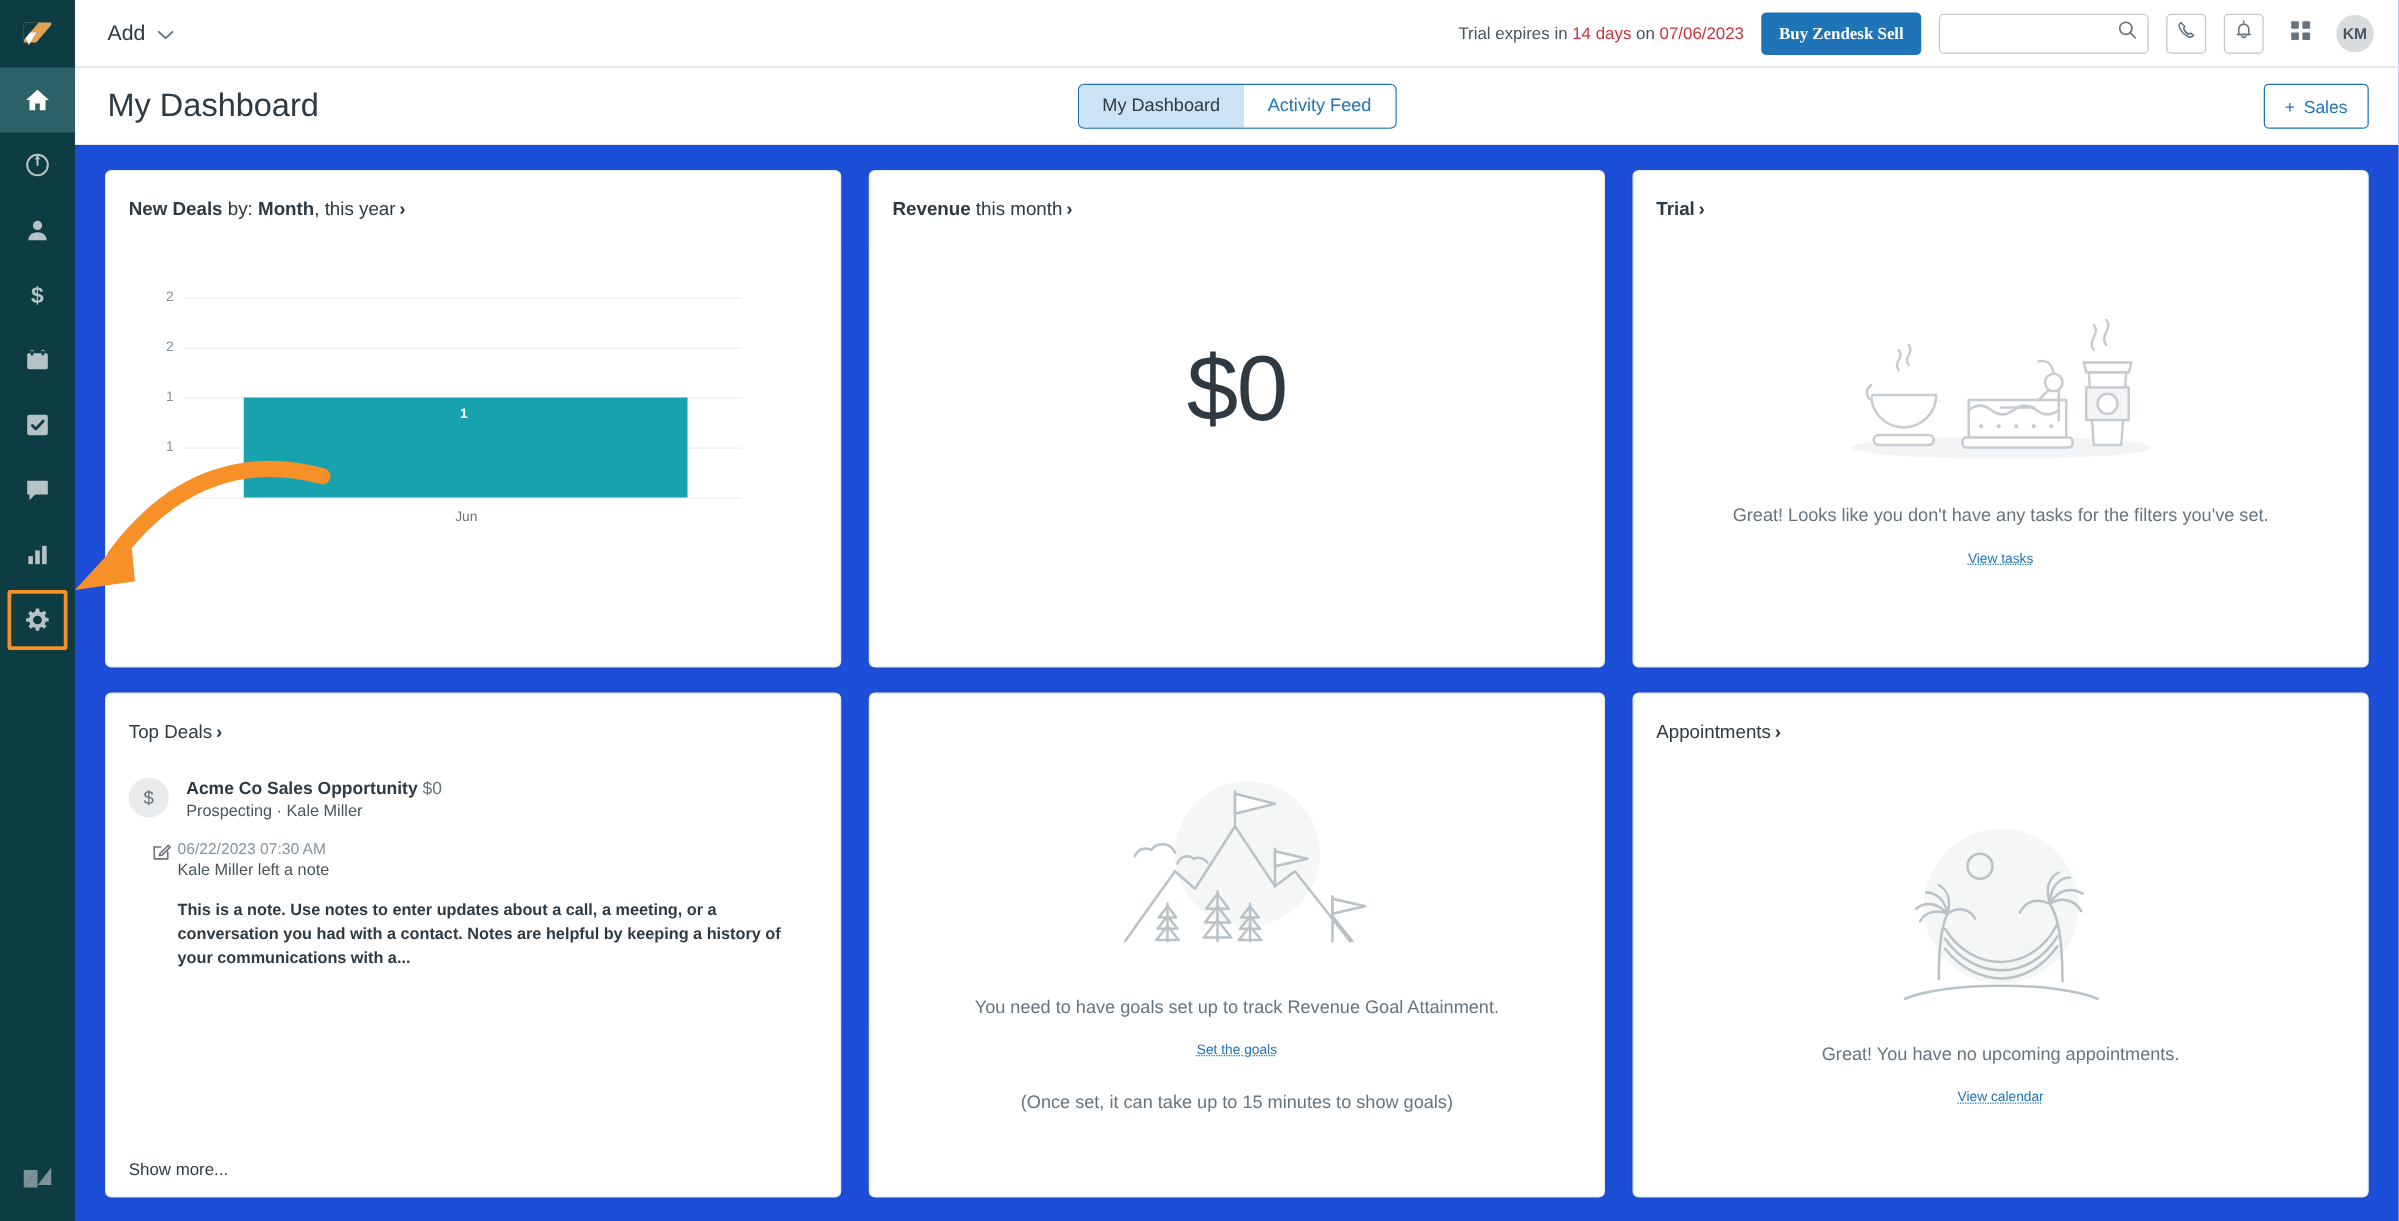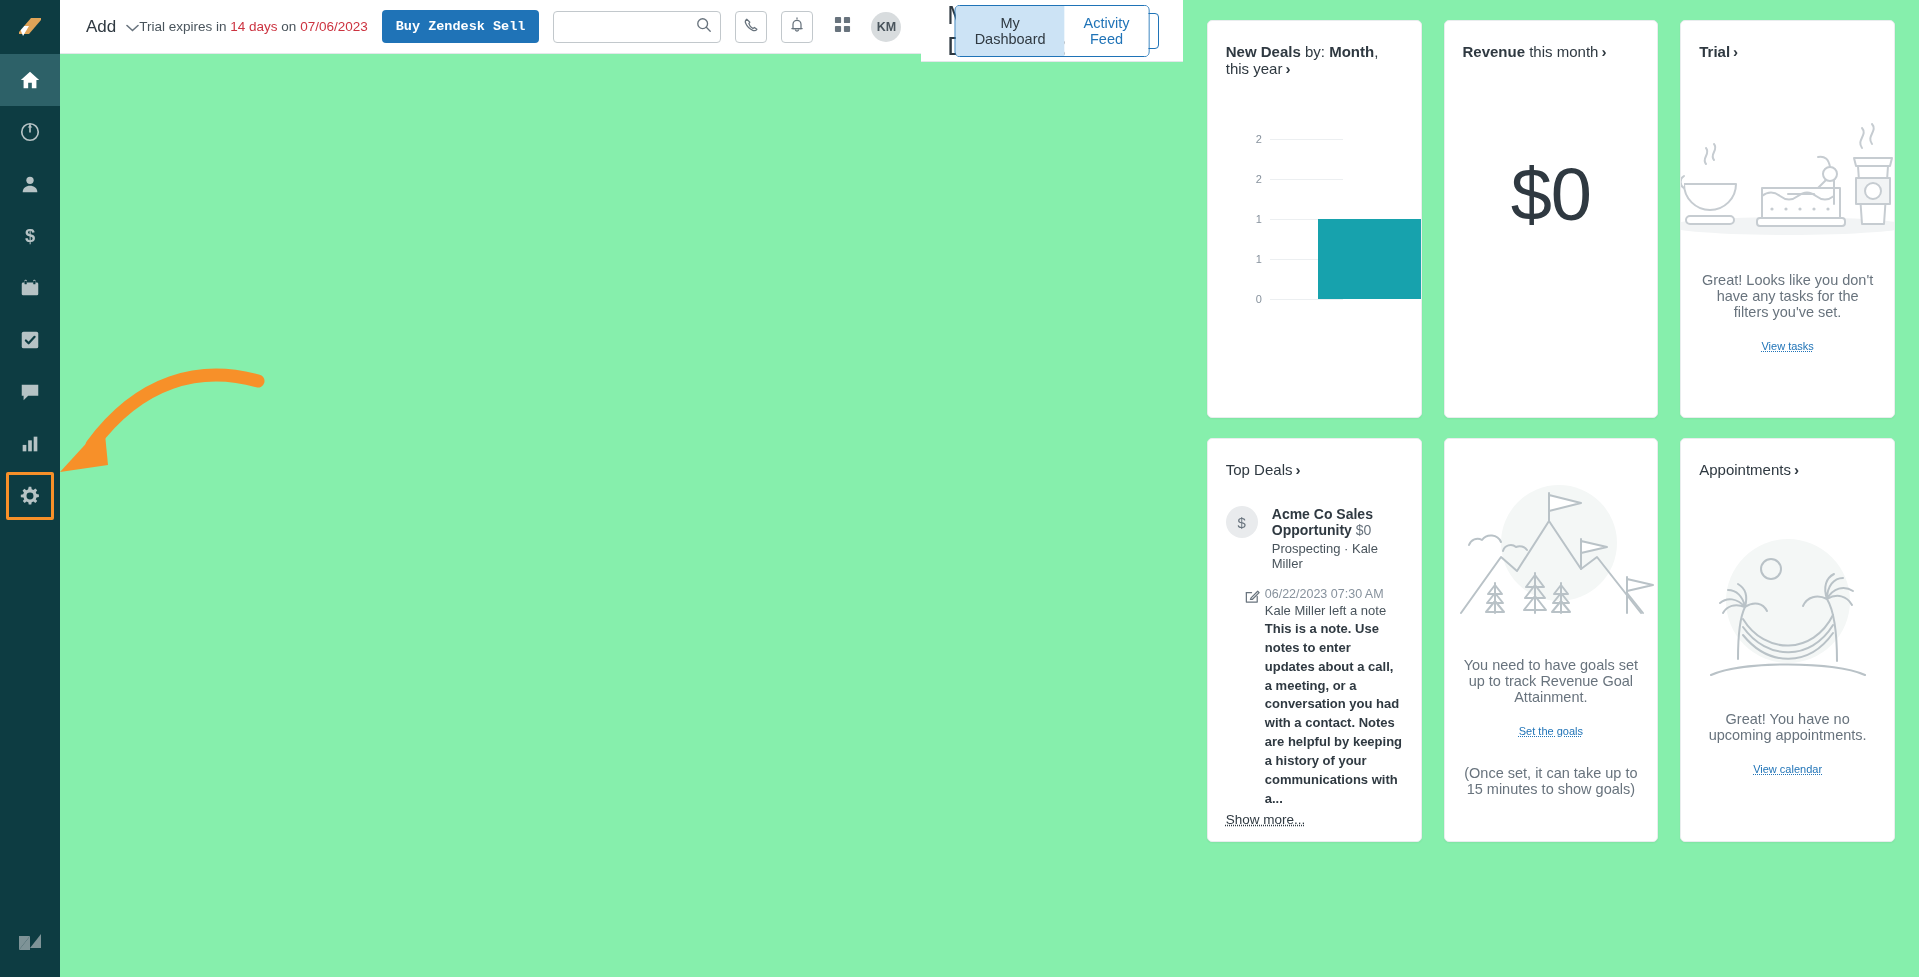"Add" .main { background: #86efac -> #1d4ed8; flex-direction: row -> column }
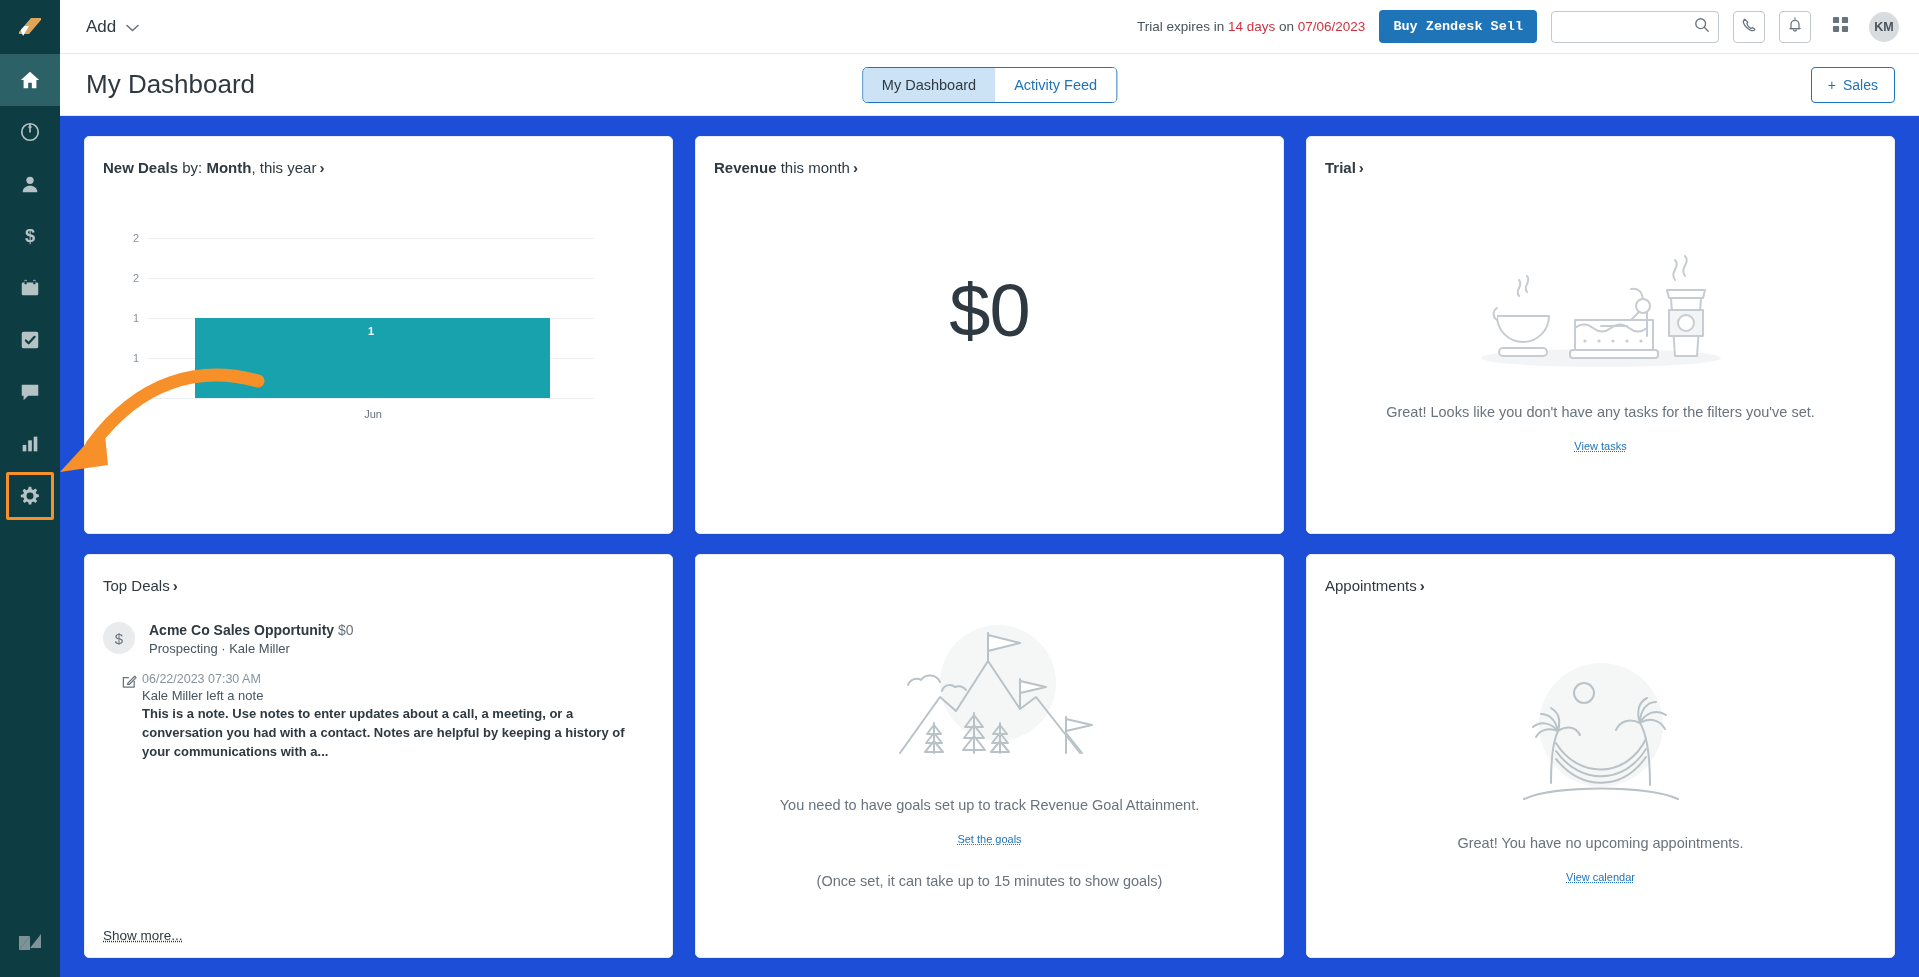"Buy Zendesk Sell" .buy-btn { font-family: Liberation Mono, monospace -> Liberation Serif, serif }
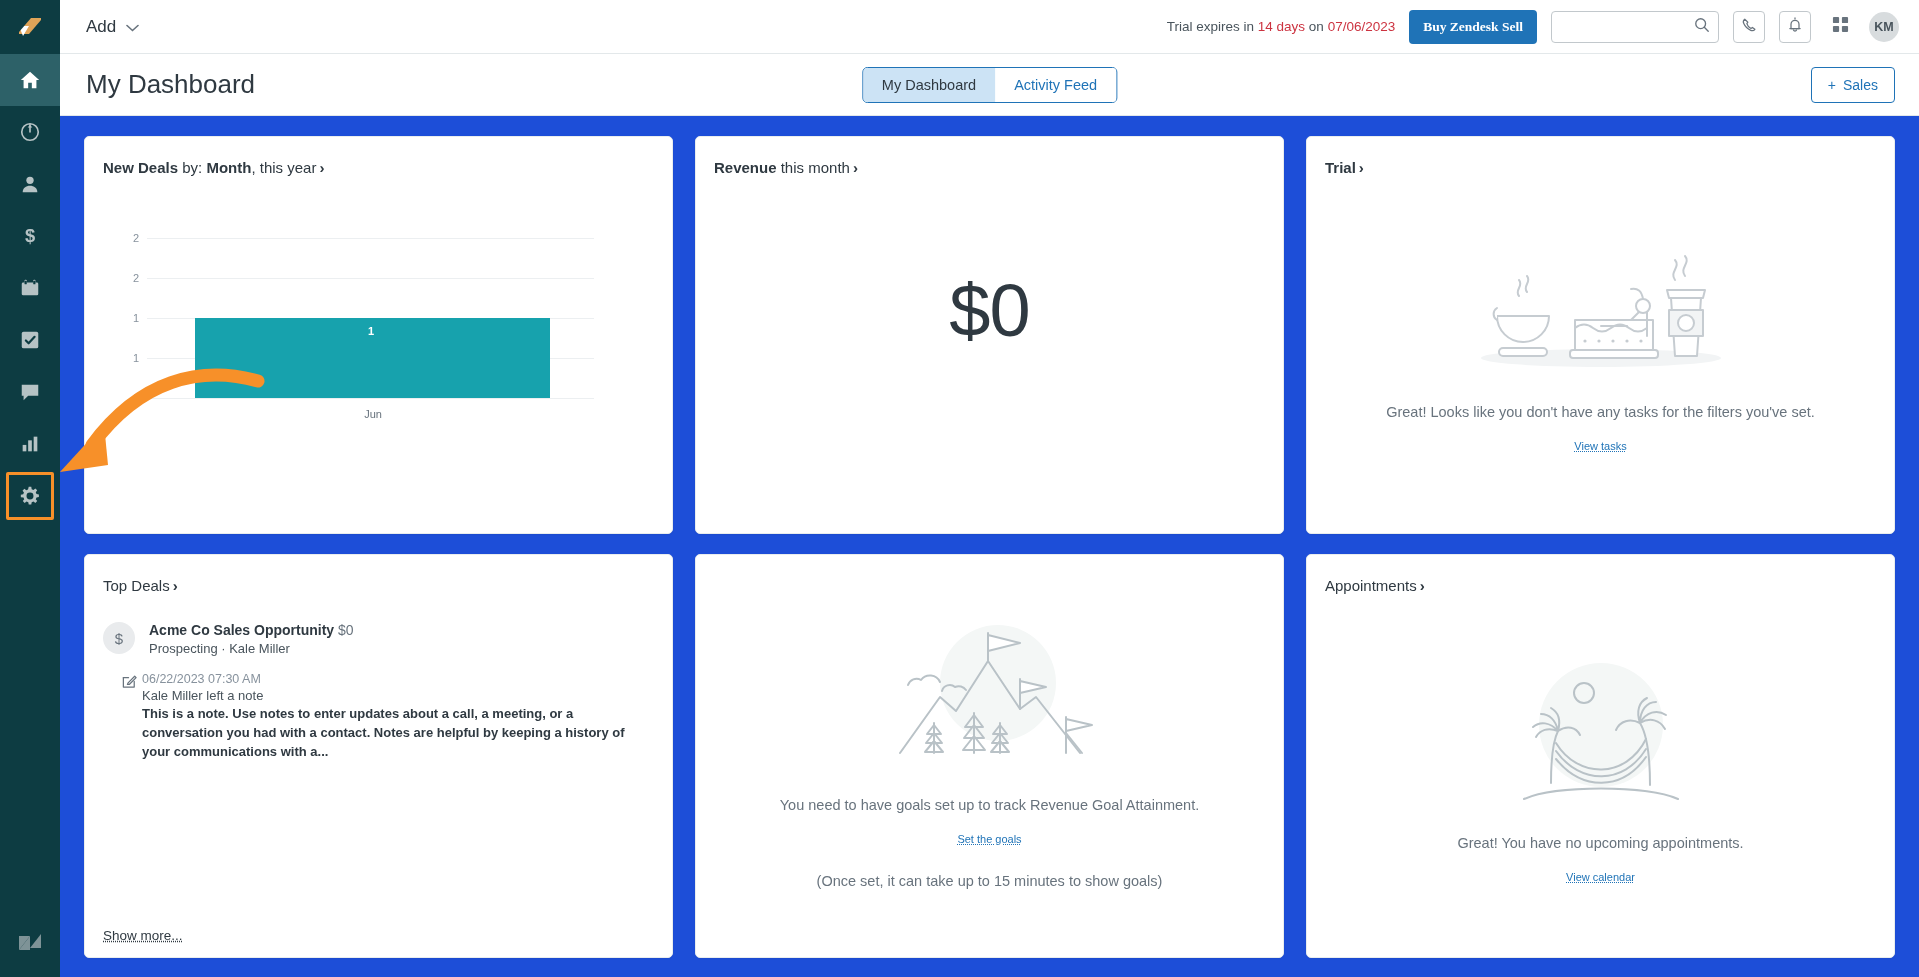"This is a note. Use" .note-text { margin-top: 2px -> 16px }
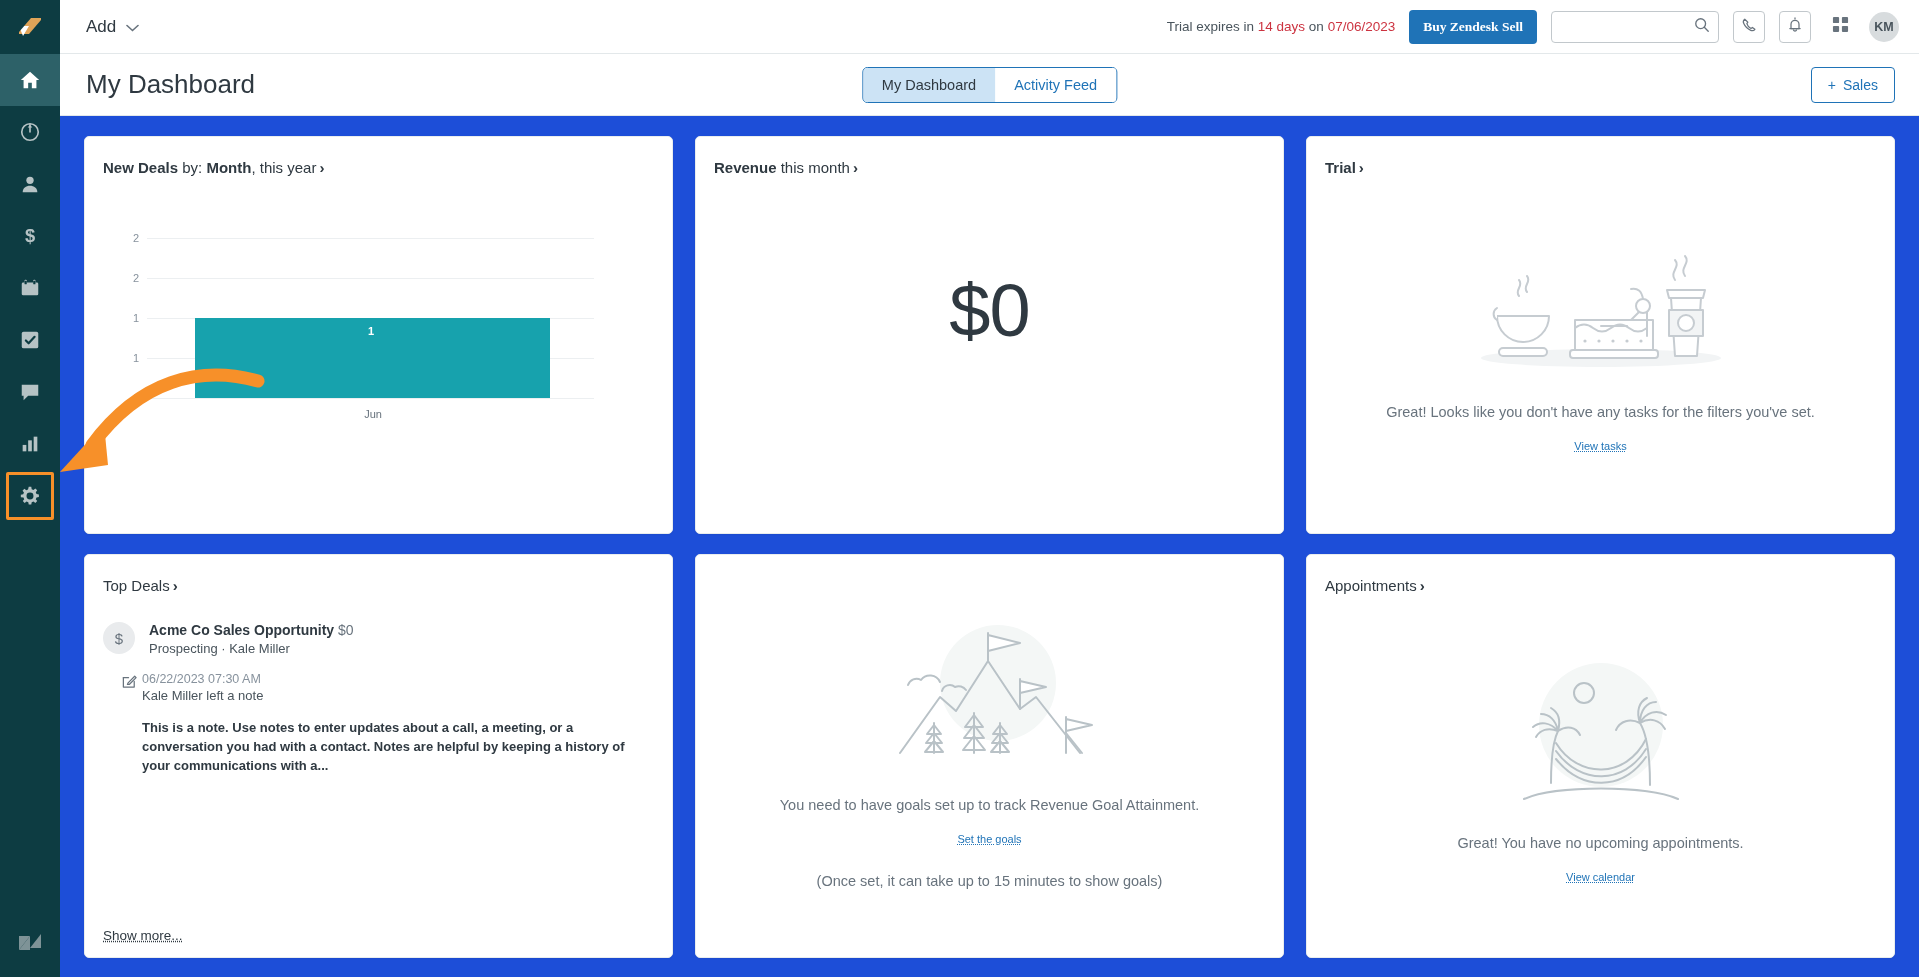"Show more..." .show-more { text-decoration: underline -> none }
